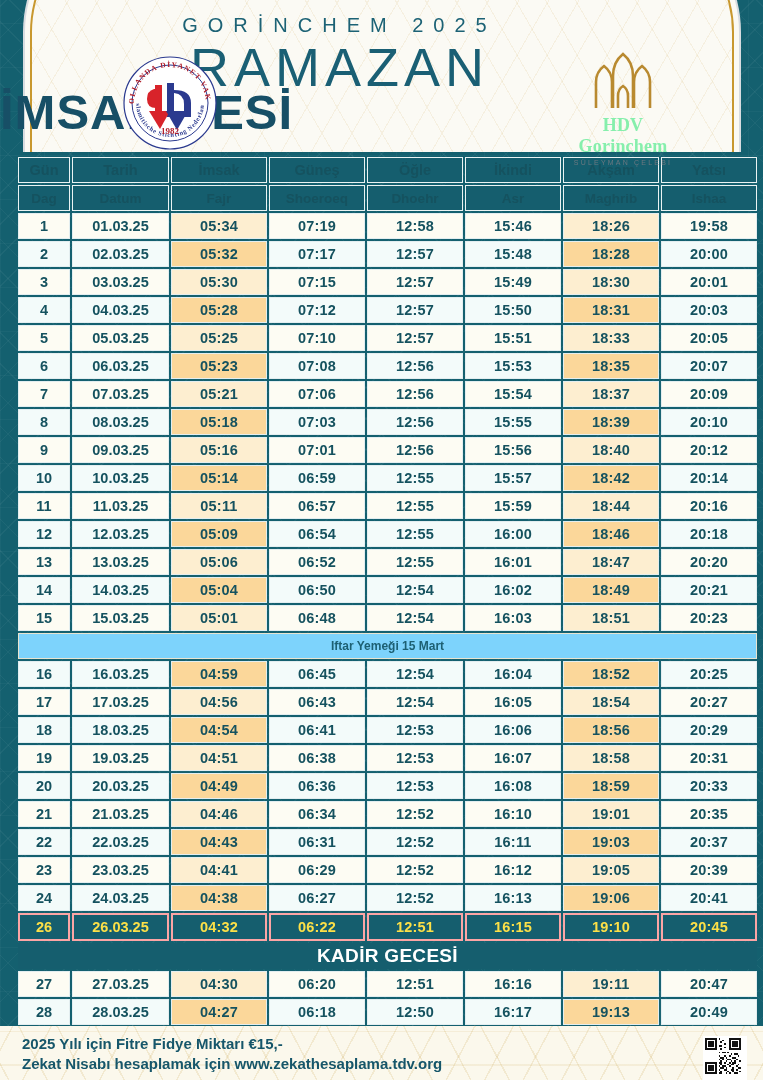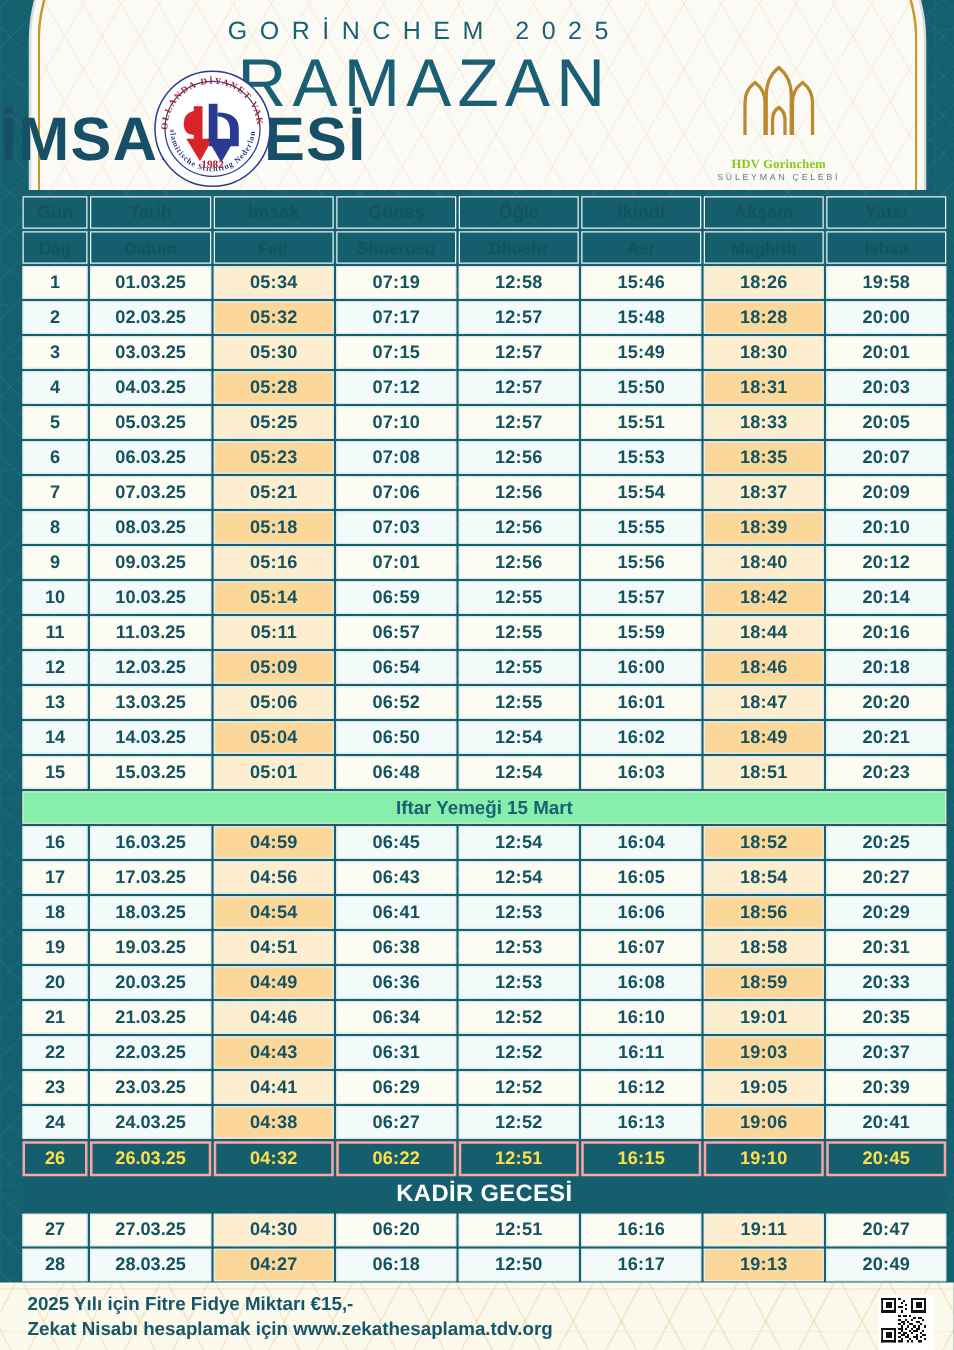"HDV Gorinchem" .mosque-name { color: #84cc16 -> #86efac; font-size: 10px -> 18px; margin-top: 11px -> 1px }
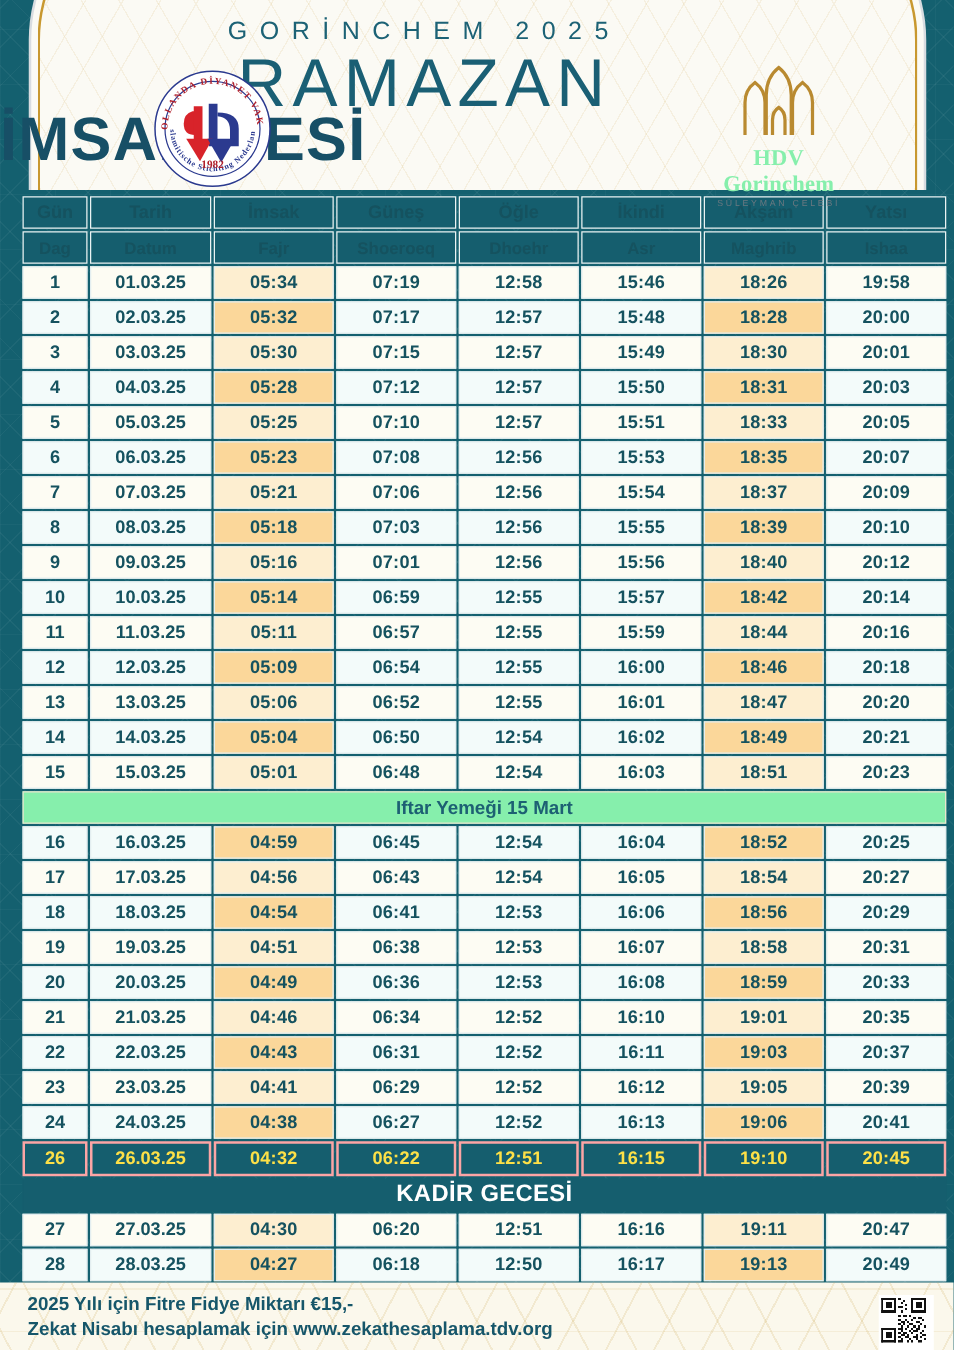"Iftar Yemeği 15 Mart" tr.banner-light td { background: #86efac -> #7dd3fc; font-size: 15px -> 12px }
